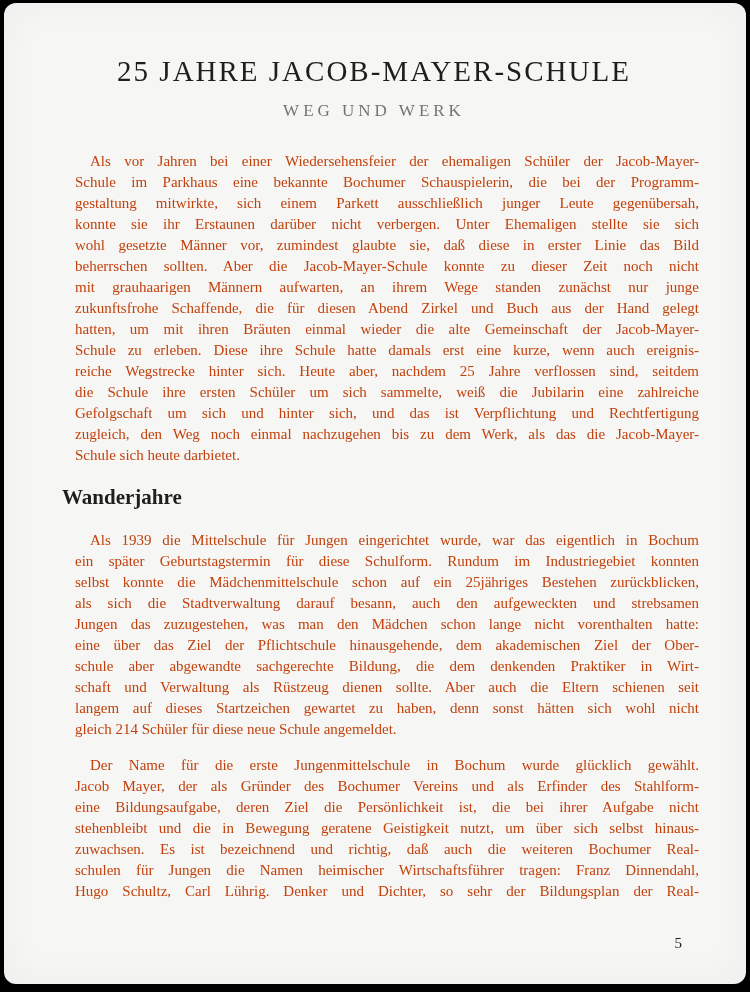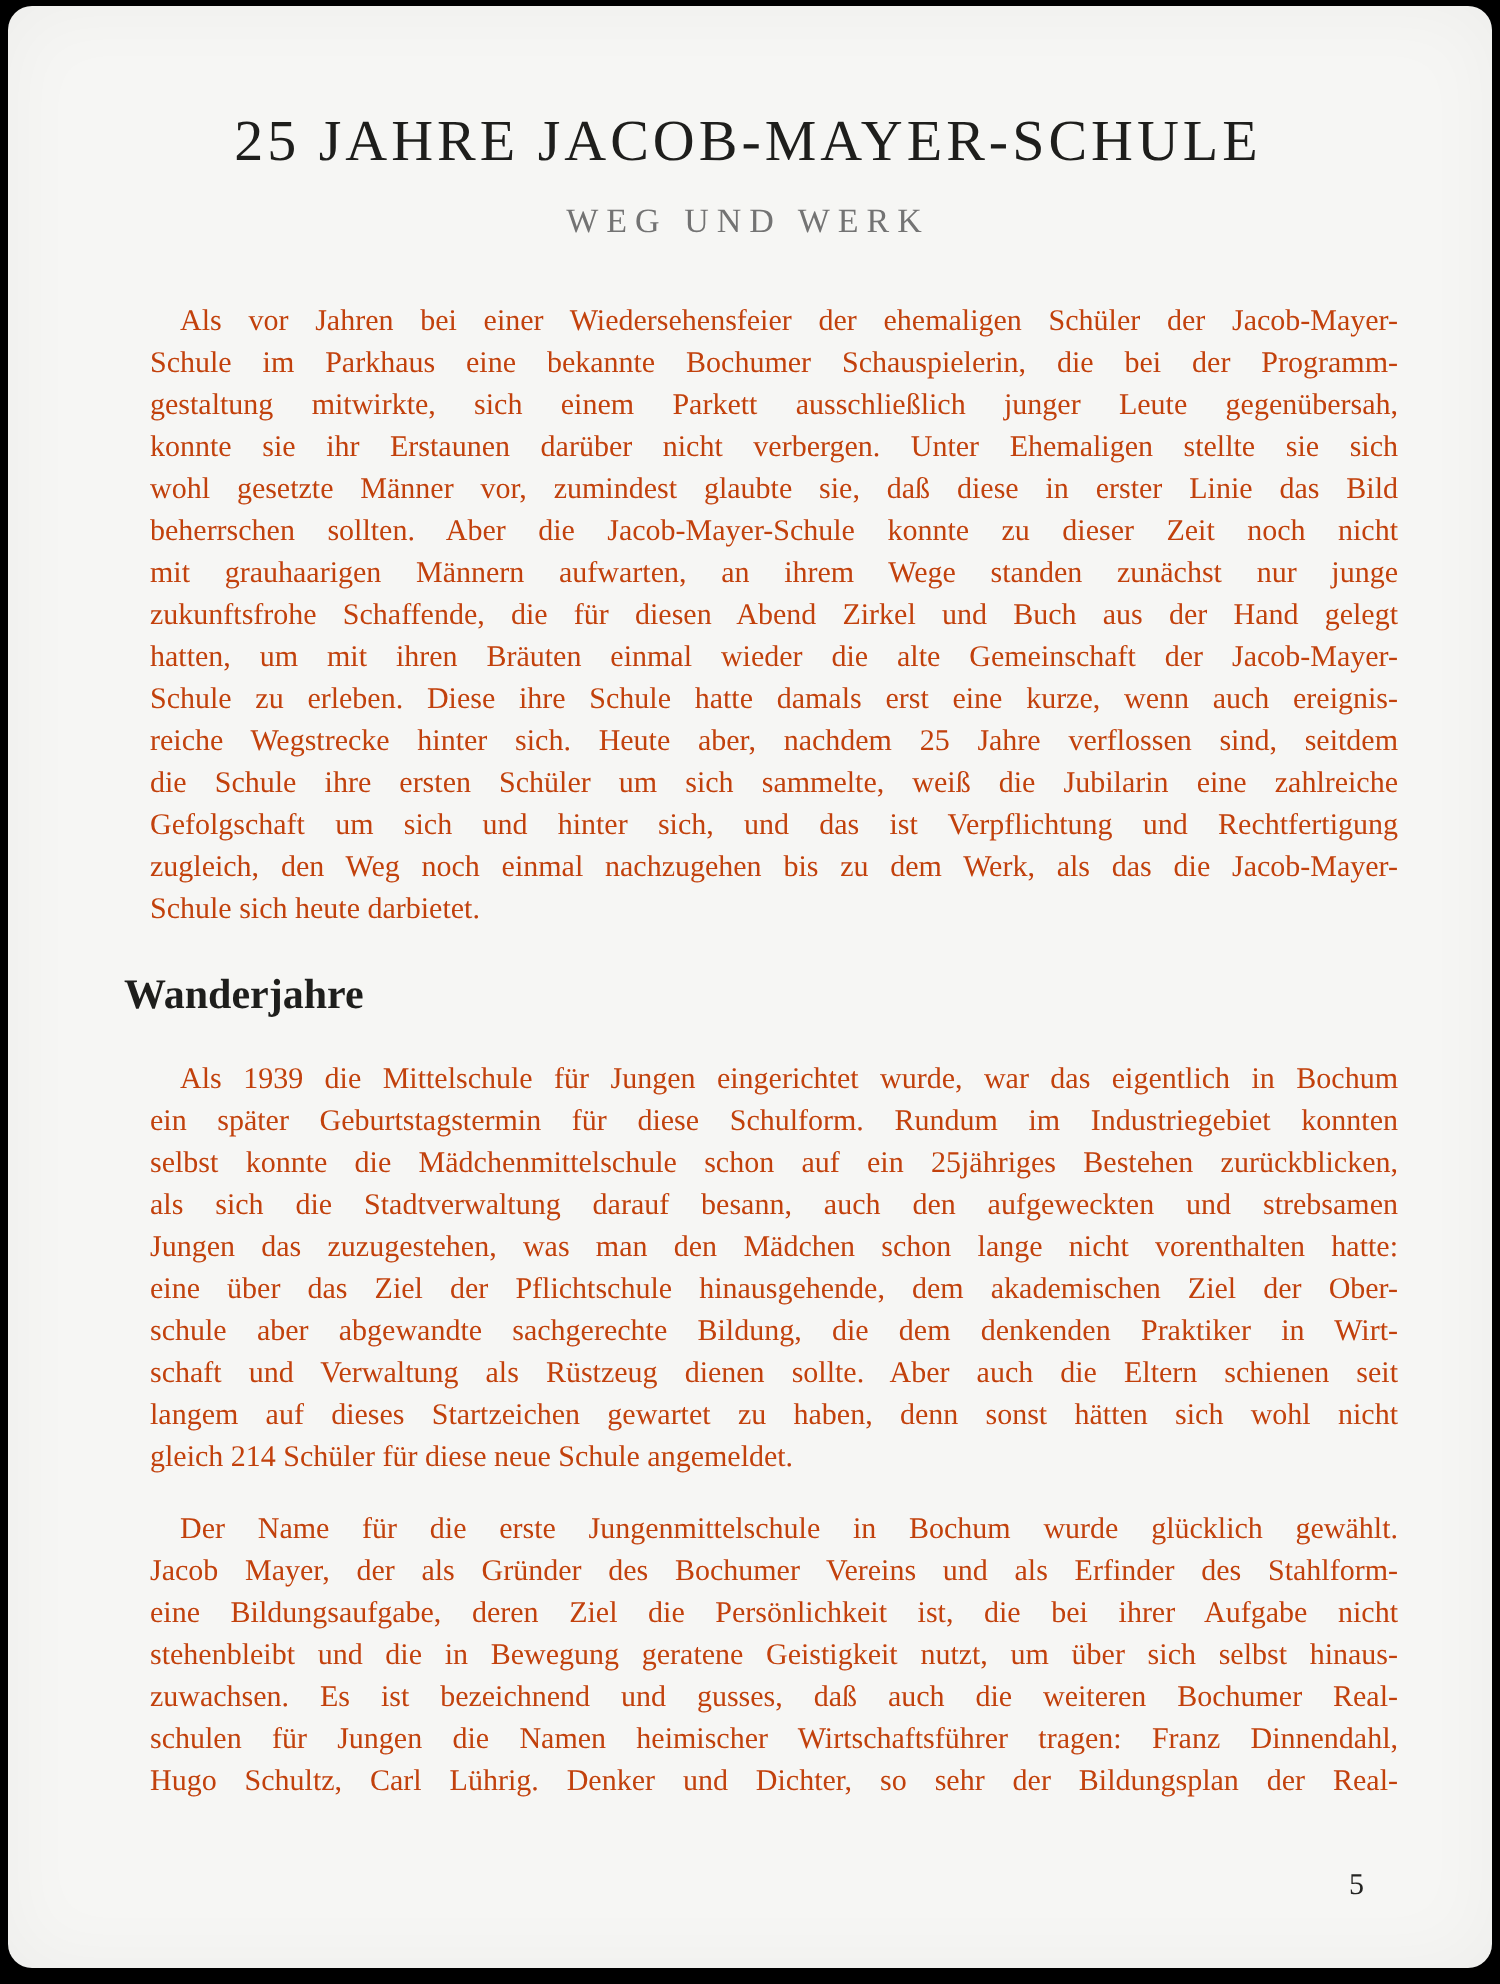"zuwachsen. Es ist bezeichnend und" div.line { text: gusses -> richtig }
